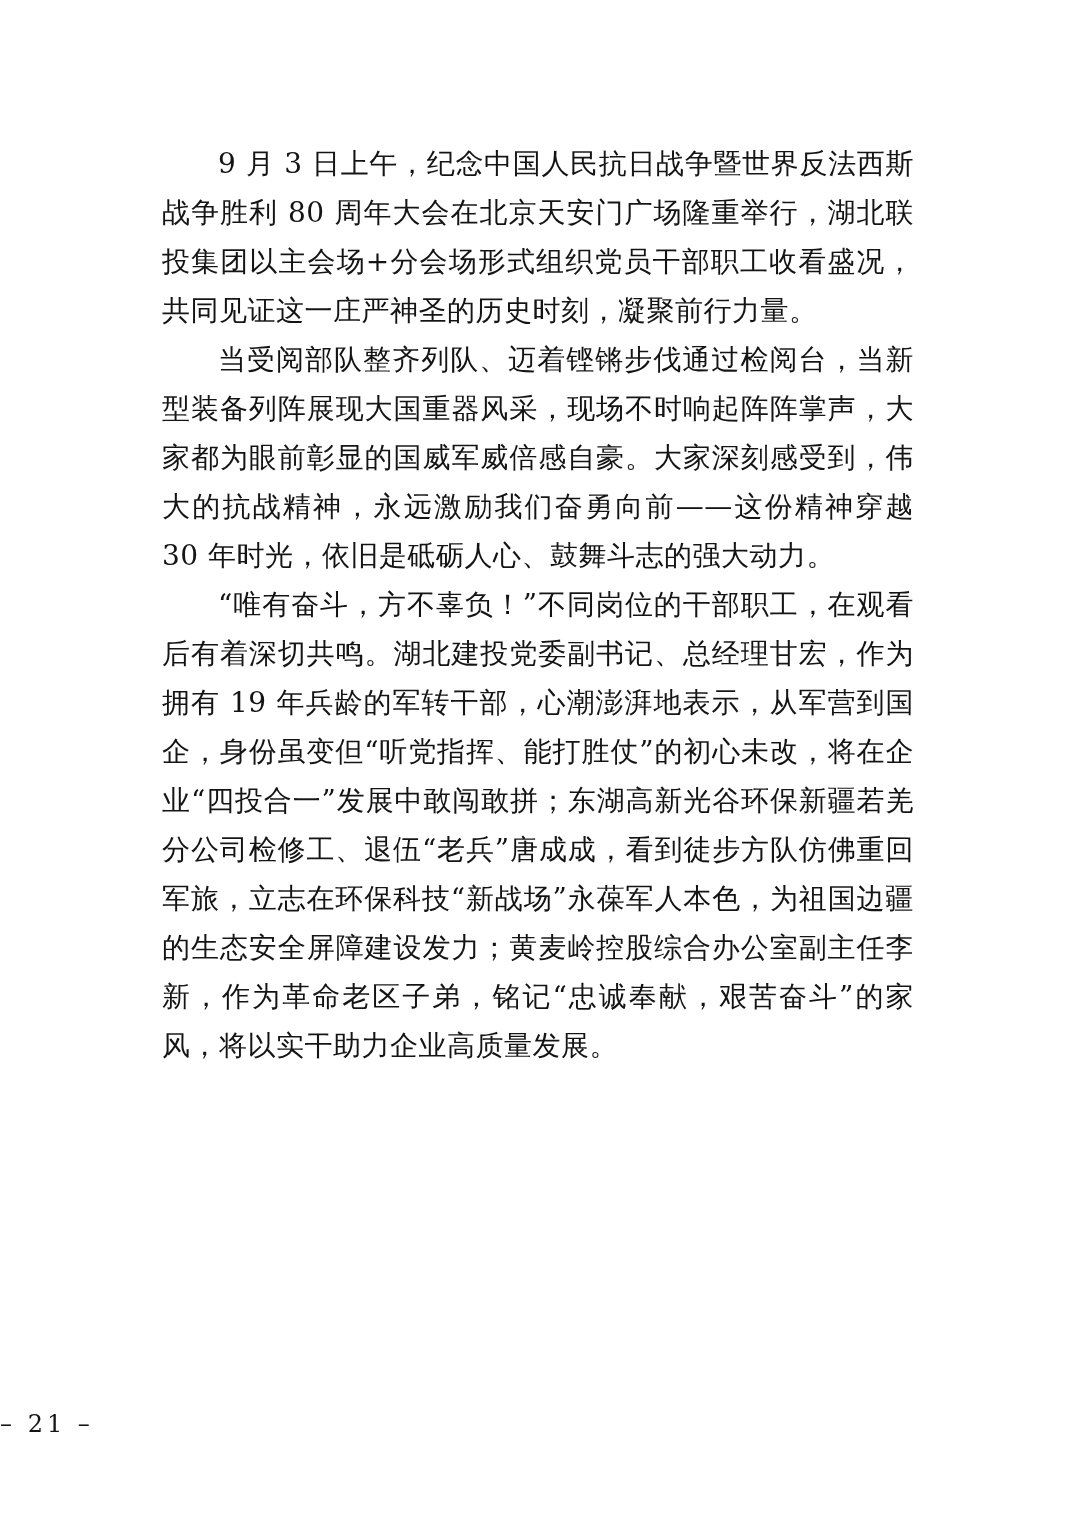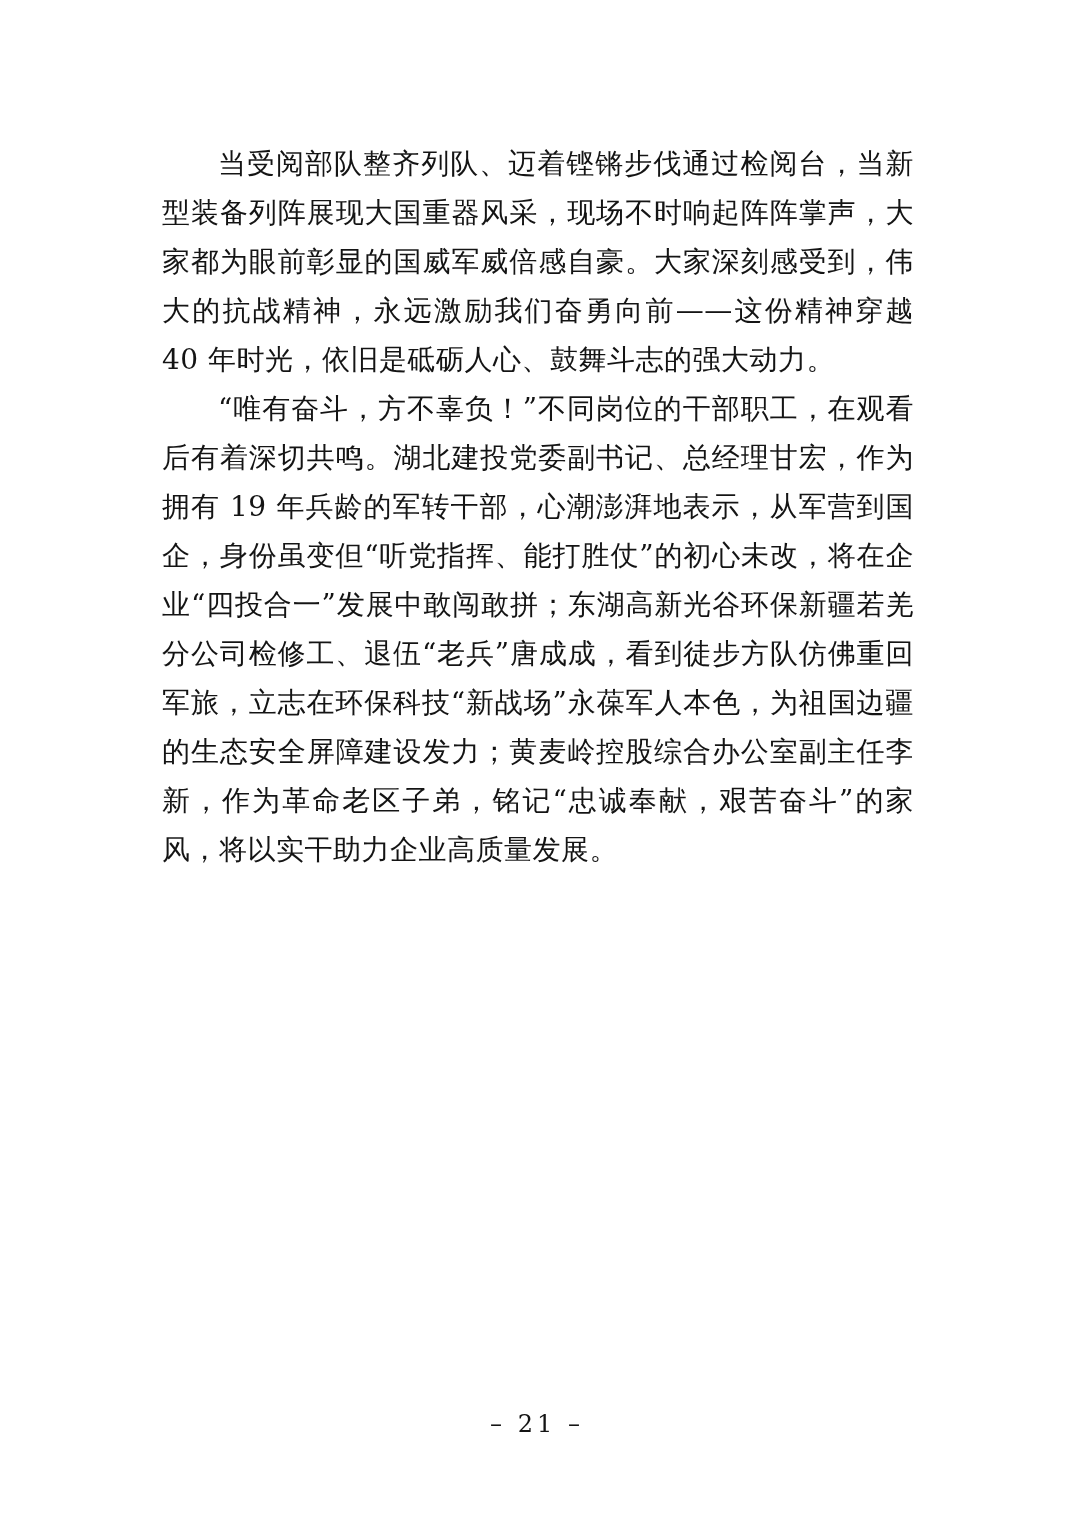"9 月 3 日上午，纪念中国人民抗日战争暨世界反法西斯战争胜利 80" p { html: none -> <p>9 月 3 日上午，纪念中国人民抗日战争暨世界反法西斯战争胜利 80 周年大会在北京天安门广场隆重举行，湖北联投集团以主会场+分会场形式组织党员干部职工收看盛况，共同见证这一庄严神圣的历史时刻，凝聚前行力量。</p> }
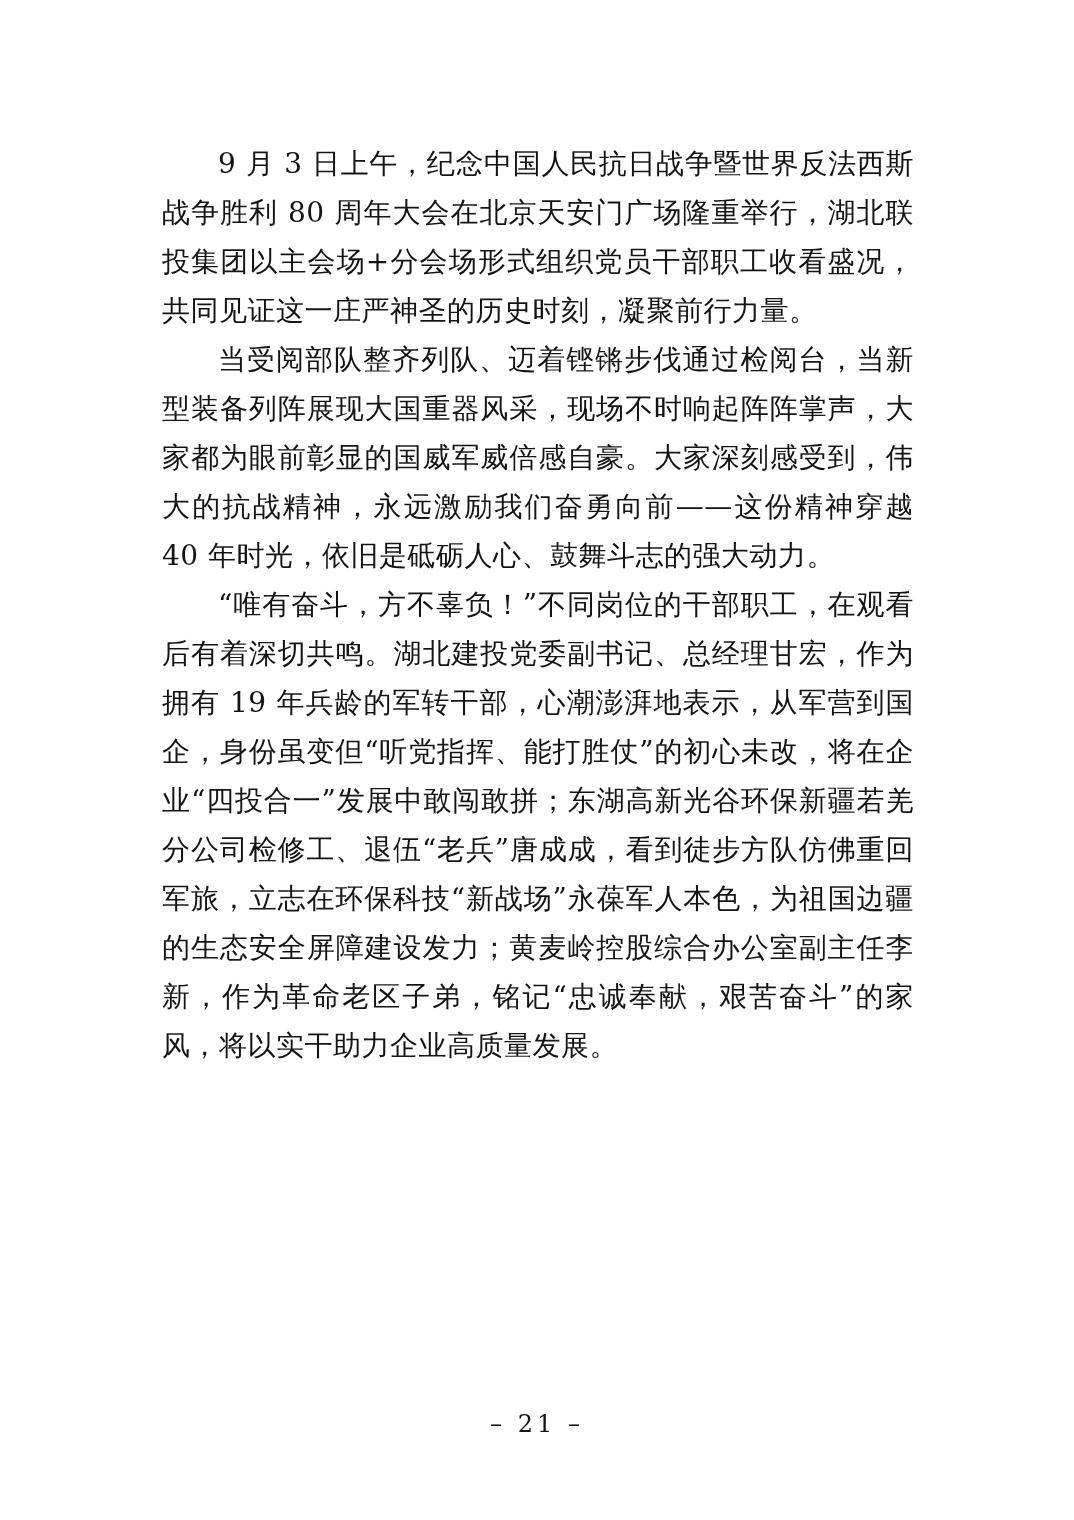"当受阅部队整齐列队、迈着铿锵步伐通过检阅台，当新型装备列阵展现大国重器风采，现场" p { text: 40 -> 30 }
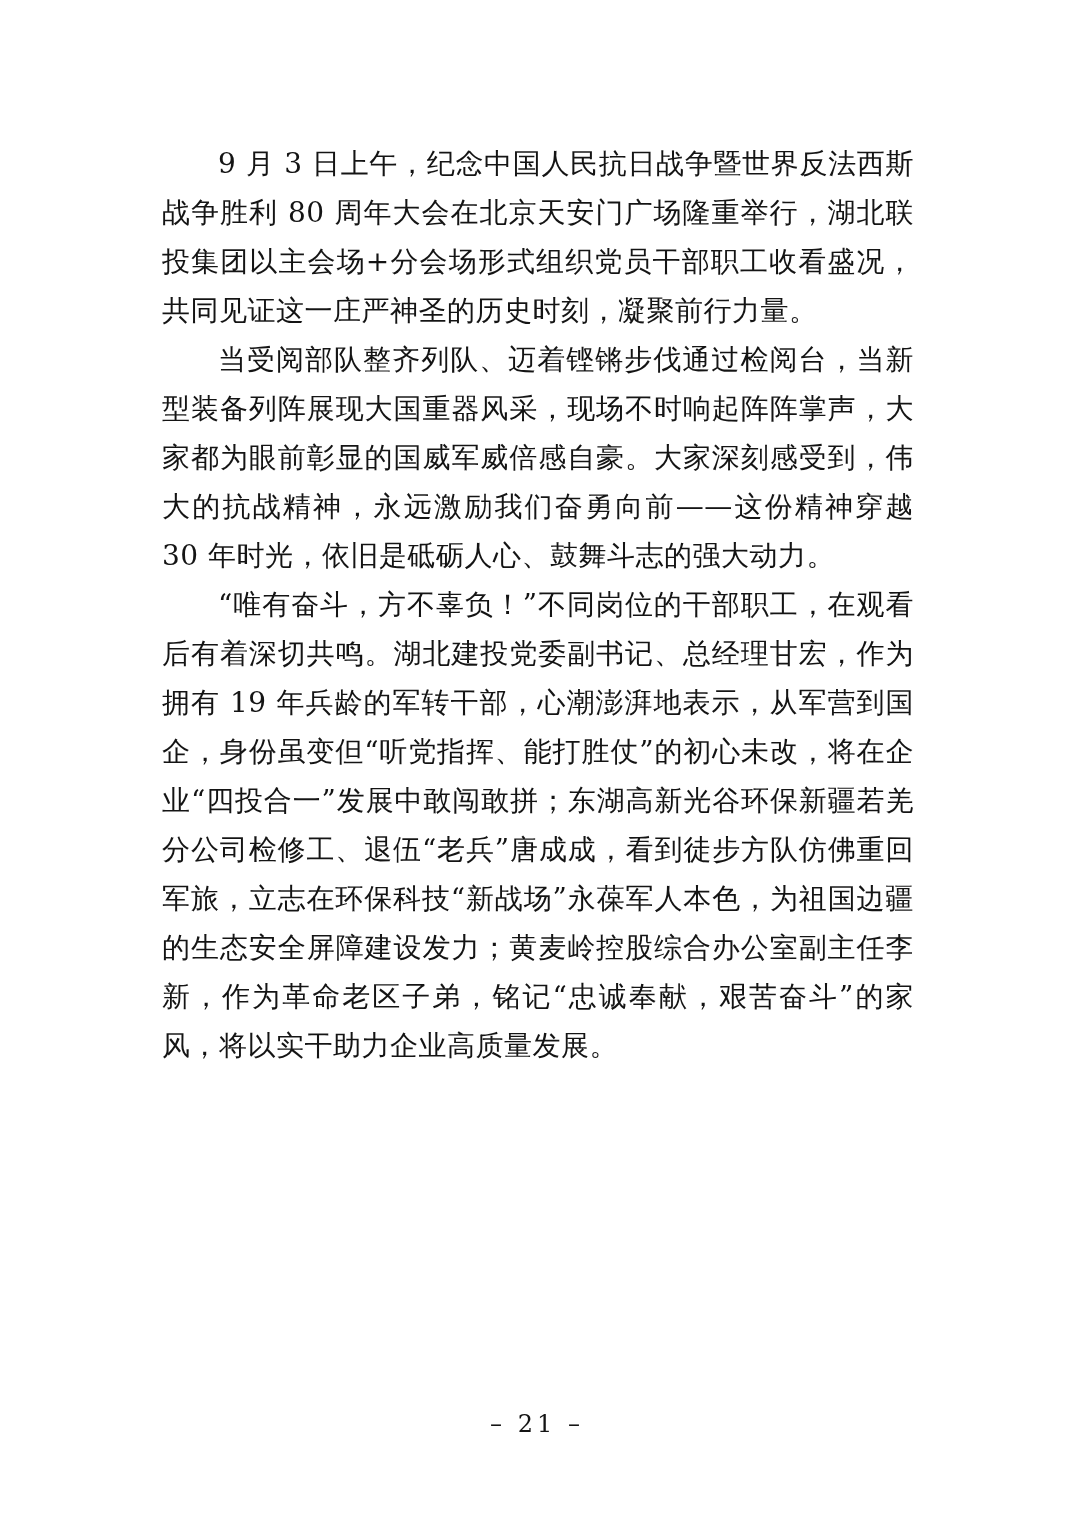"– 21 –" .page-footer { text-align: center -> none }
